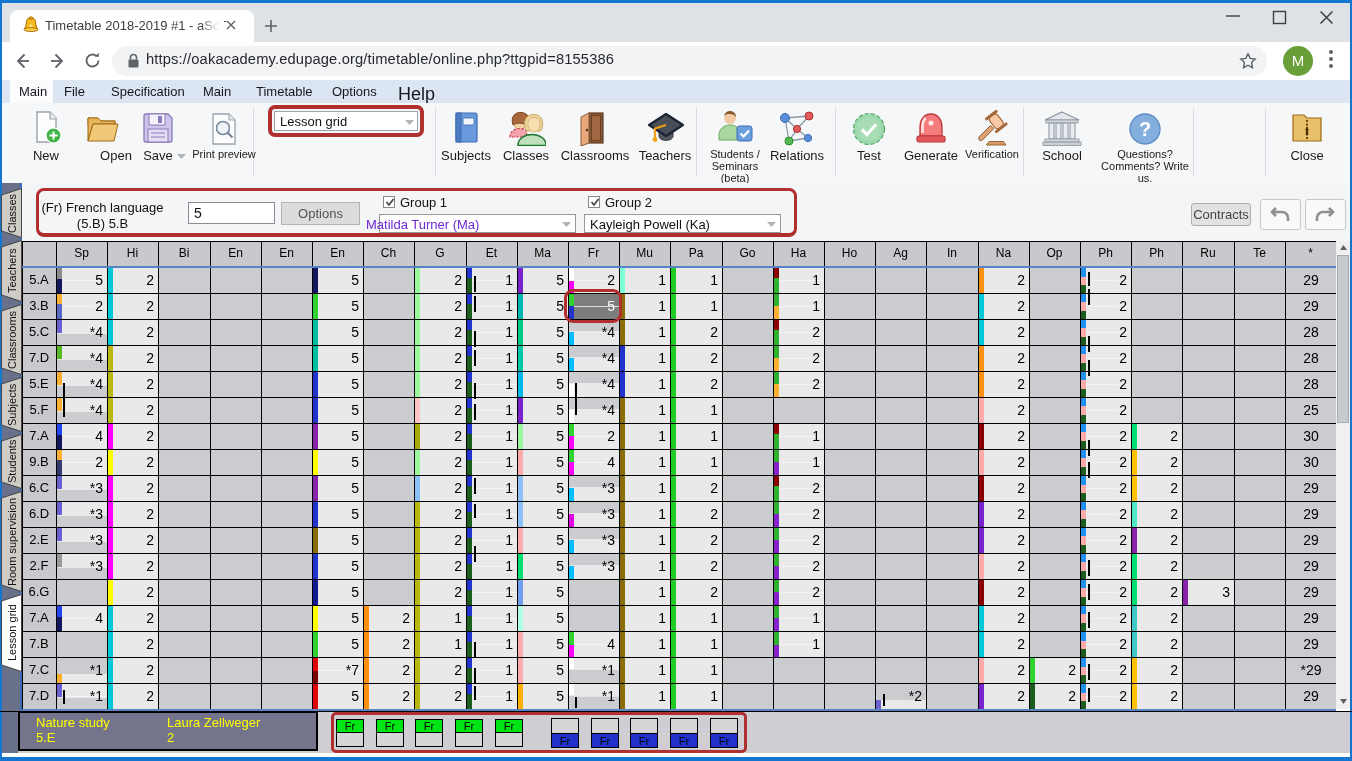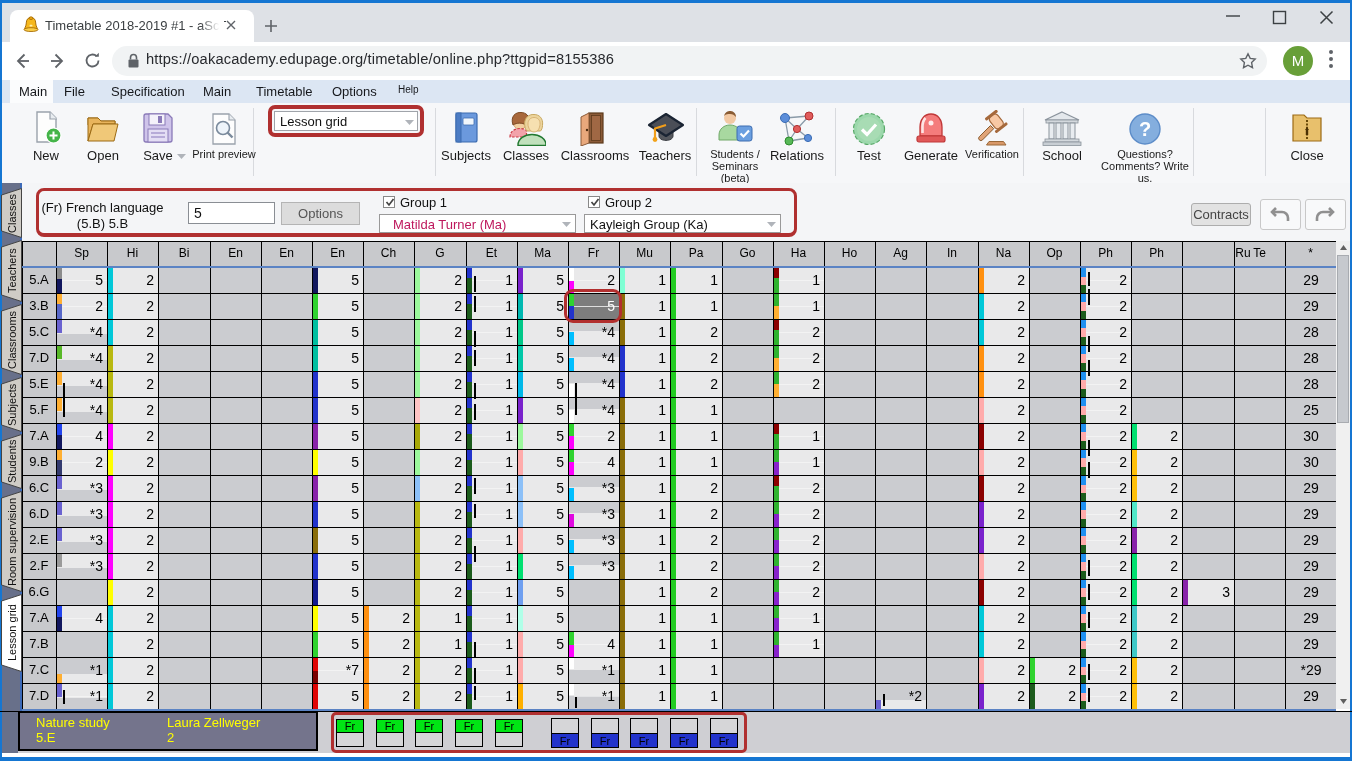"Help" div.a { font-size: 10px -> 18px }
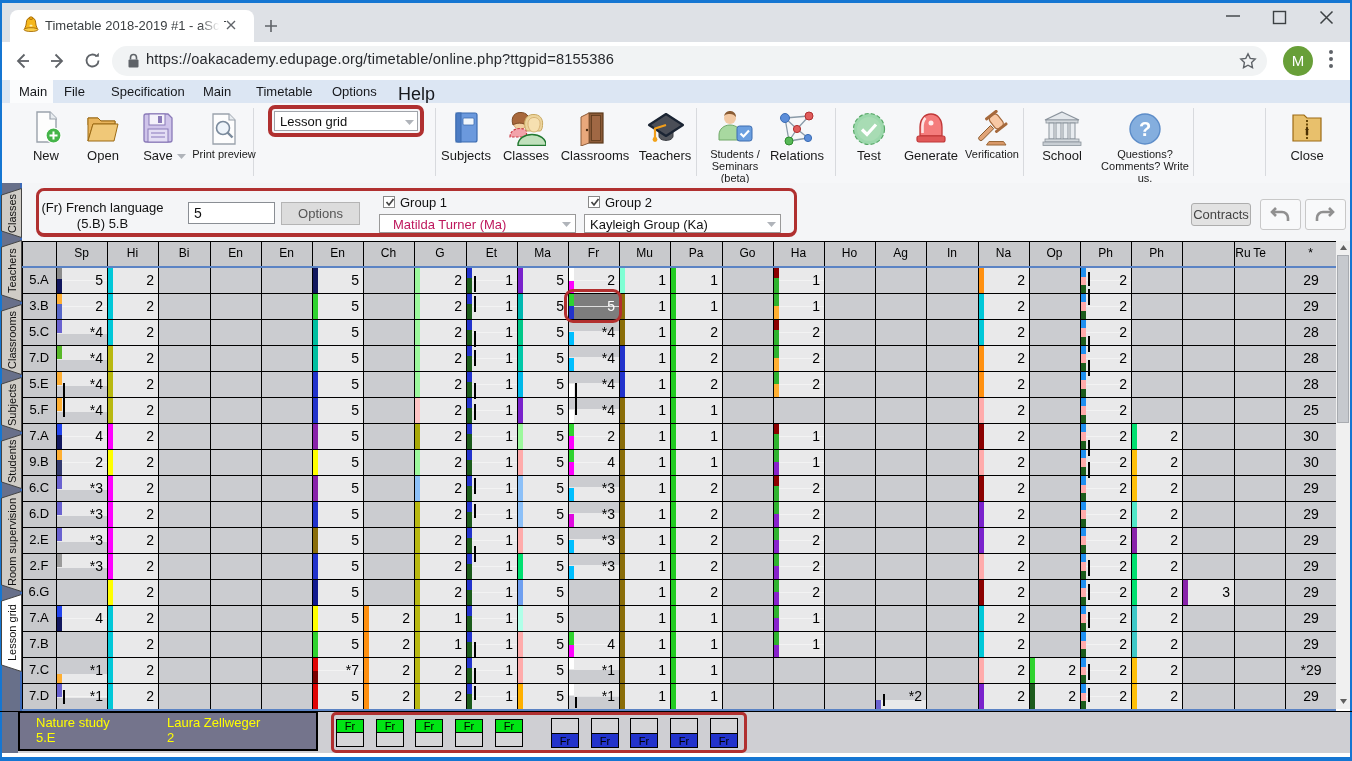"Open" div.tbBtn { left: 43px -> 56px }
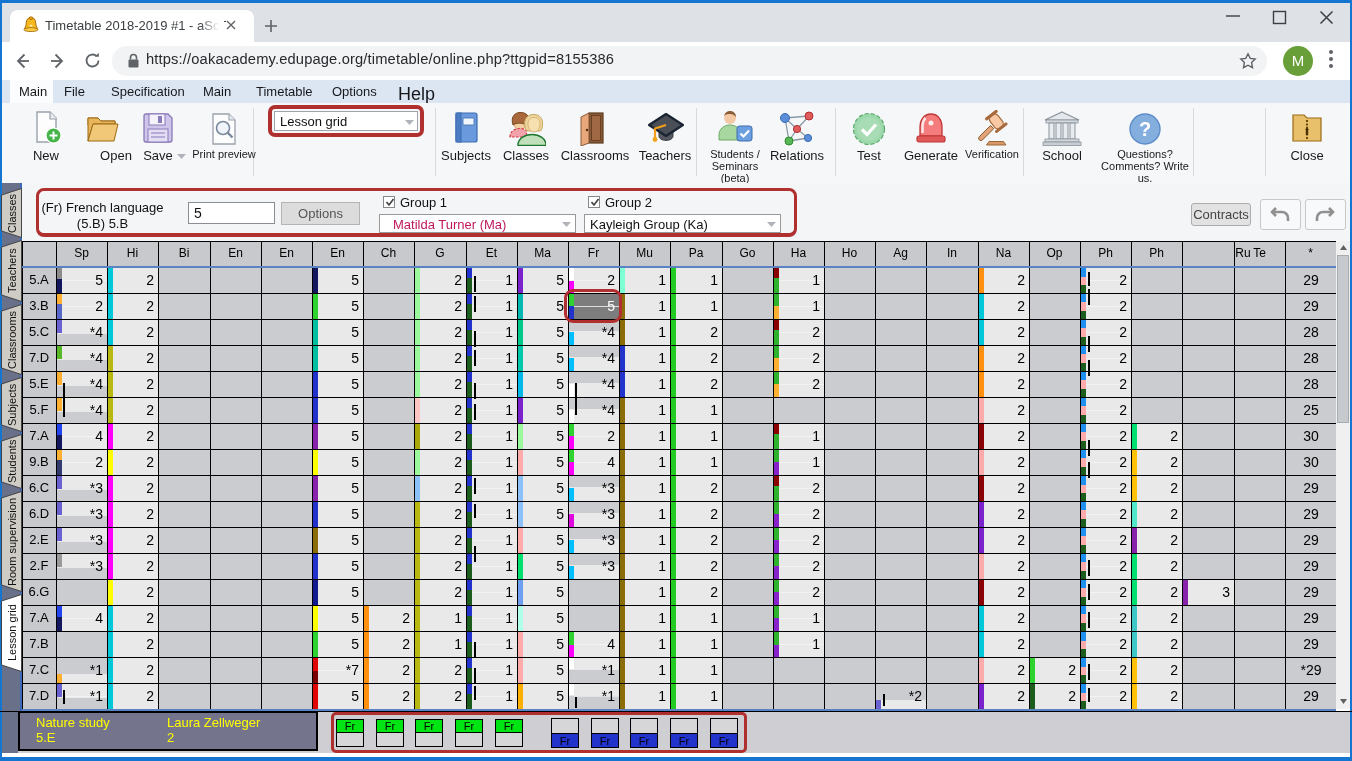"Matilda Turner (Ma)" div.a { color: #be185d -> #6d28d9; left: 393px -> 366px }
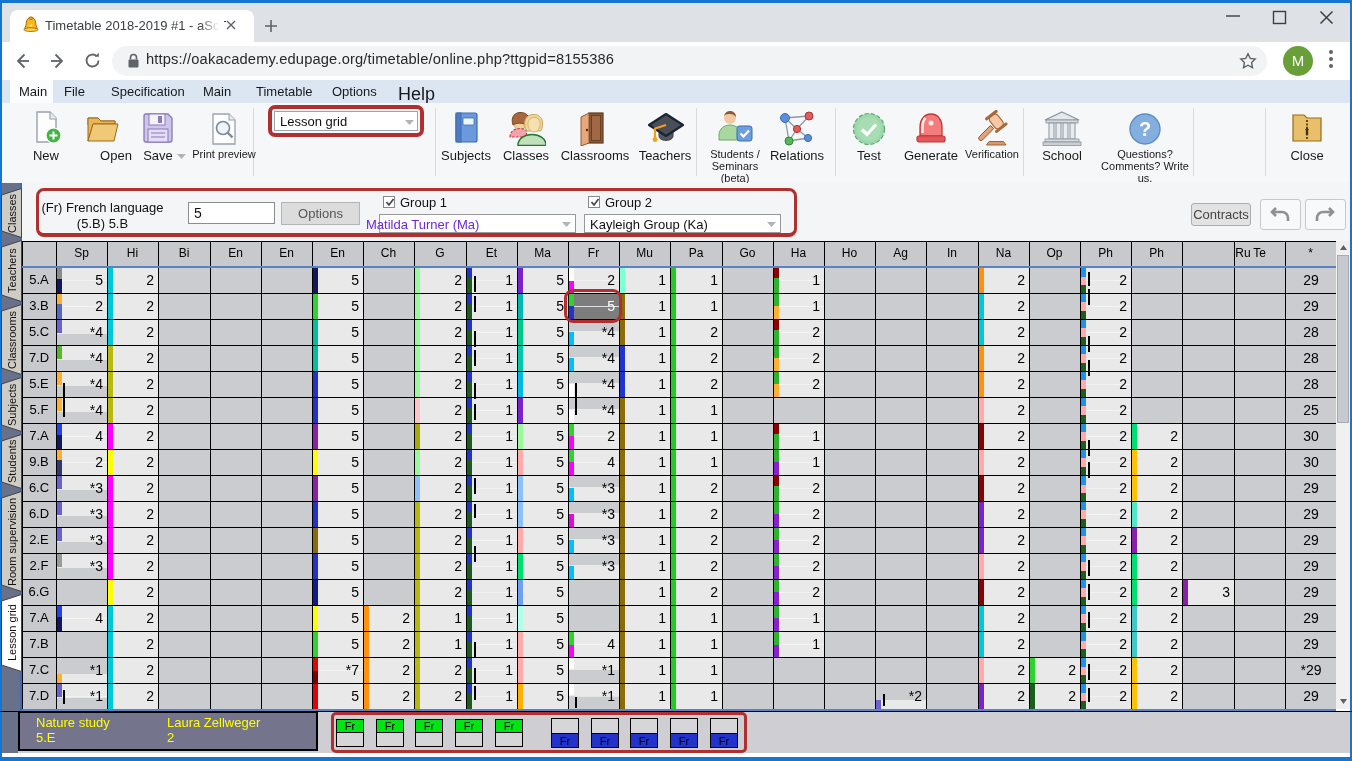"Kayleigh Group (Ka)" div.a { text: Group -> Powell }
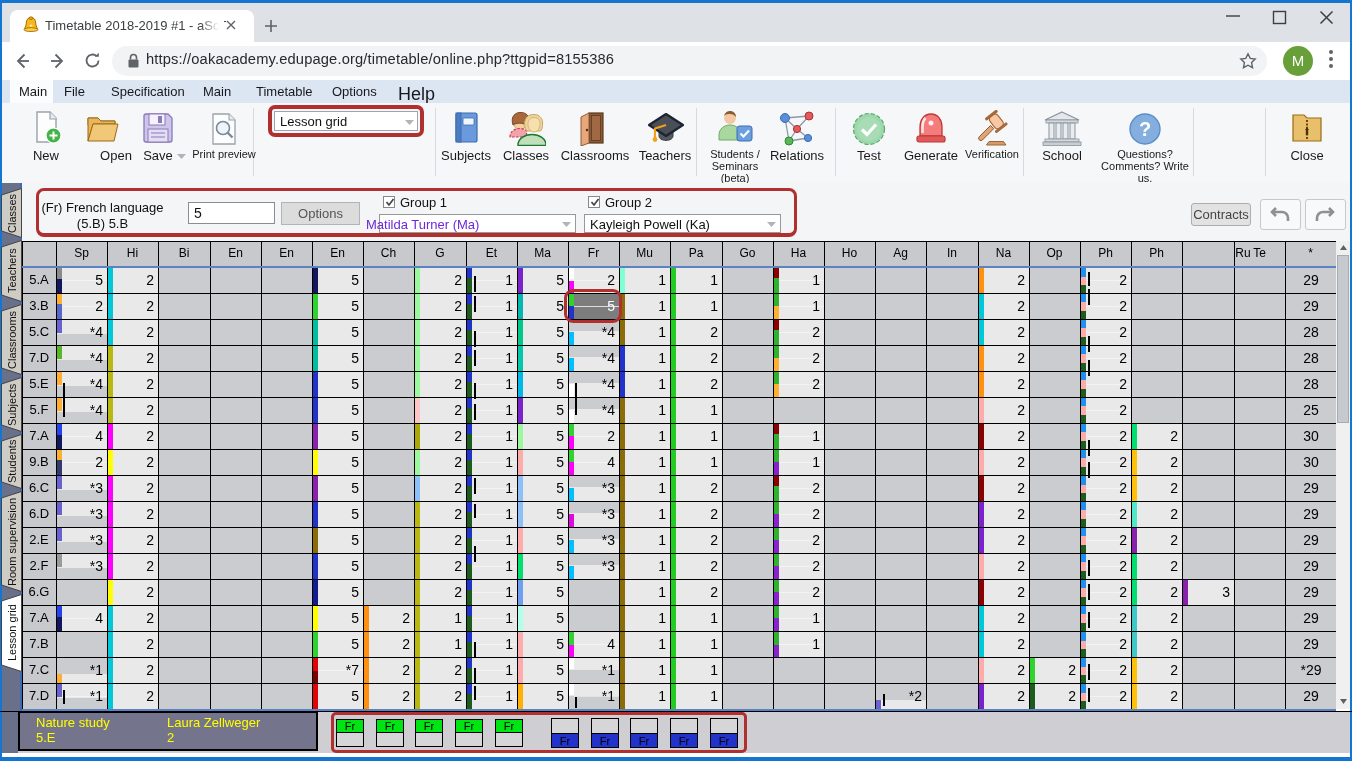"Ru" div.hdtxt { left: 1217px -> 1182px }
